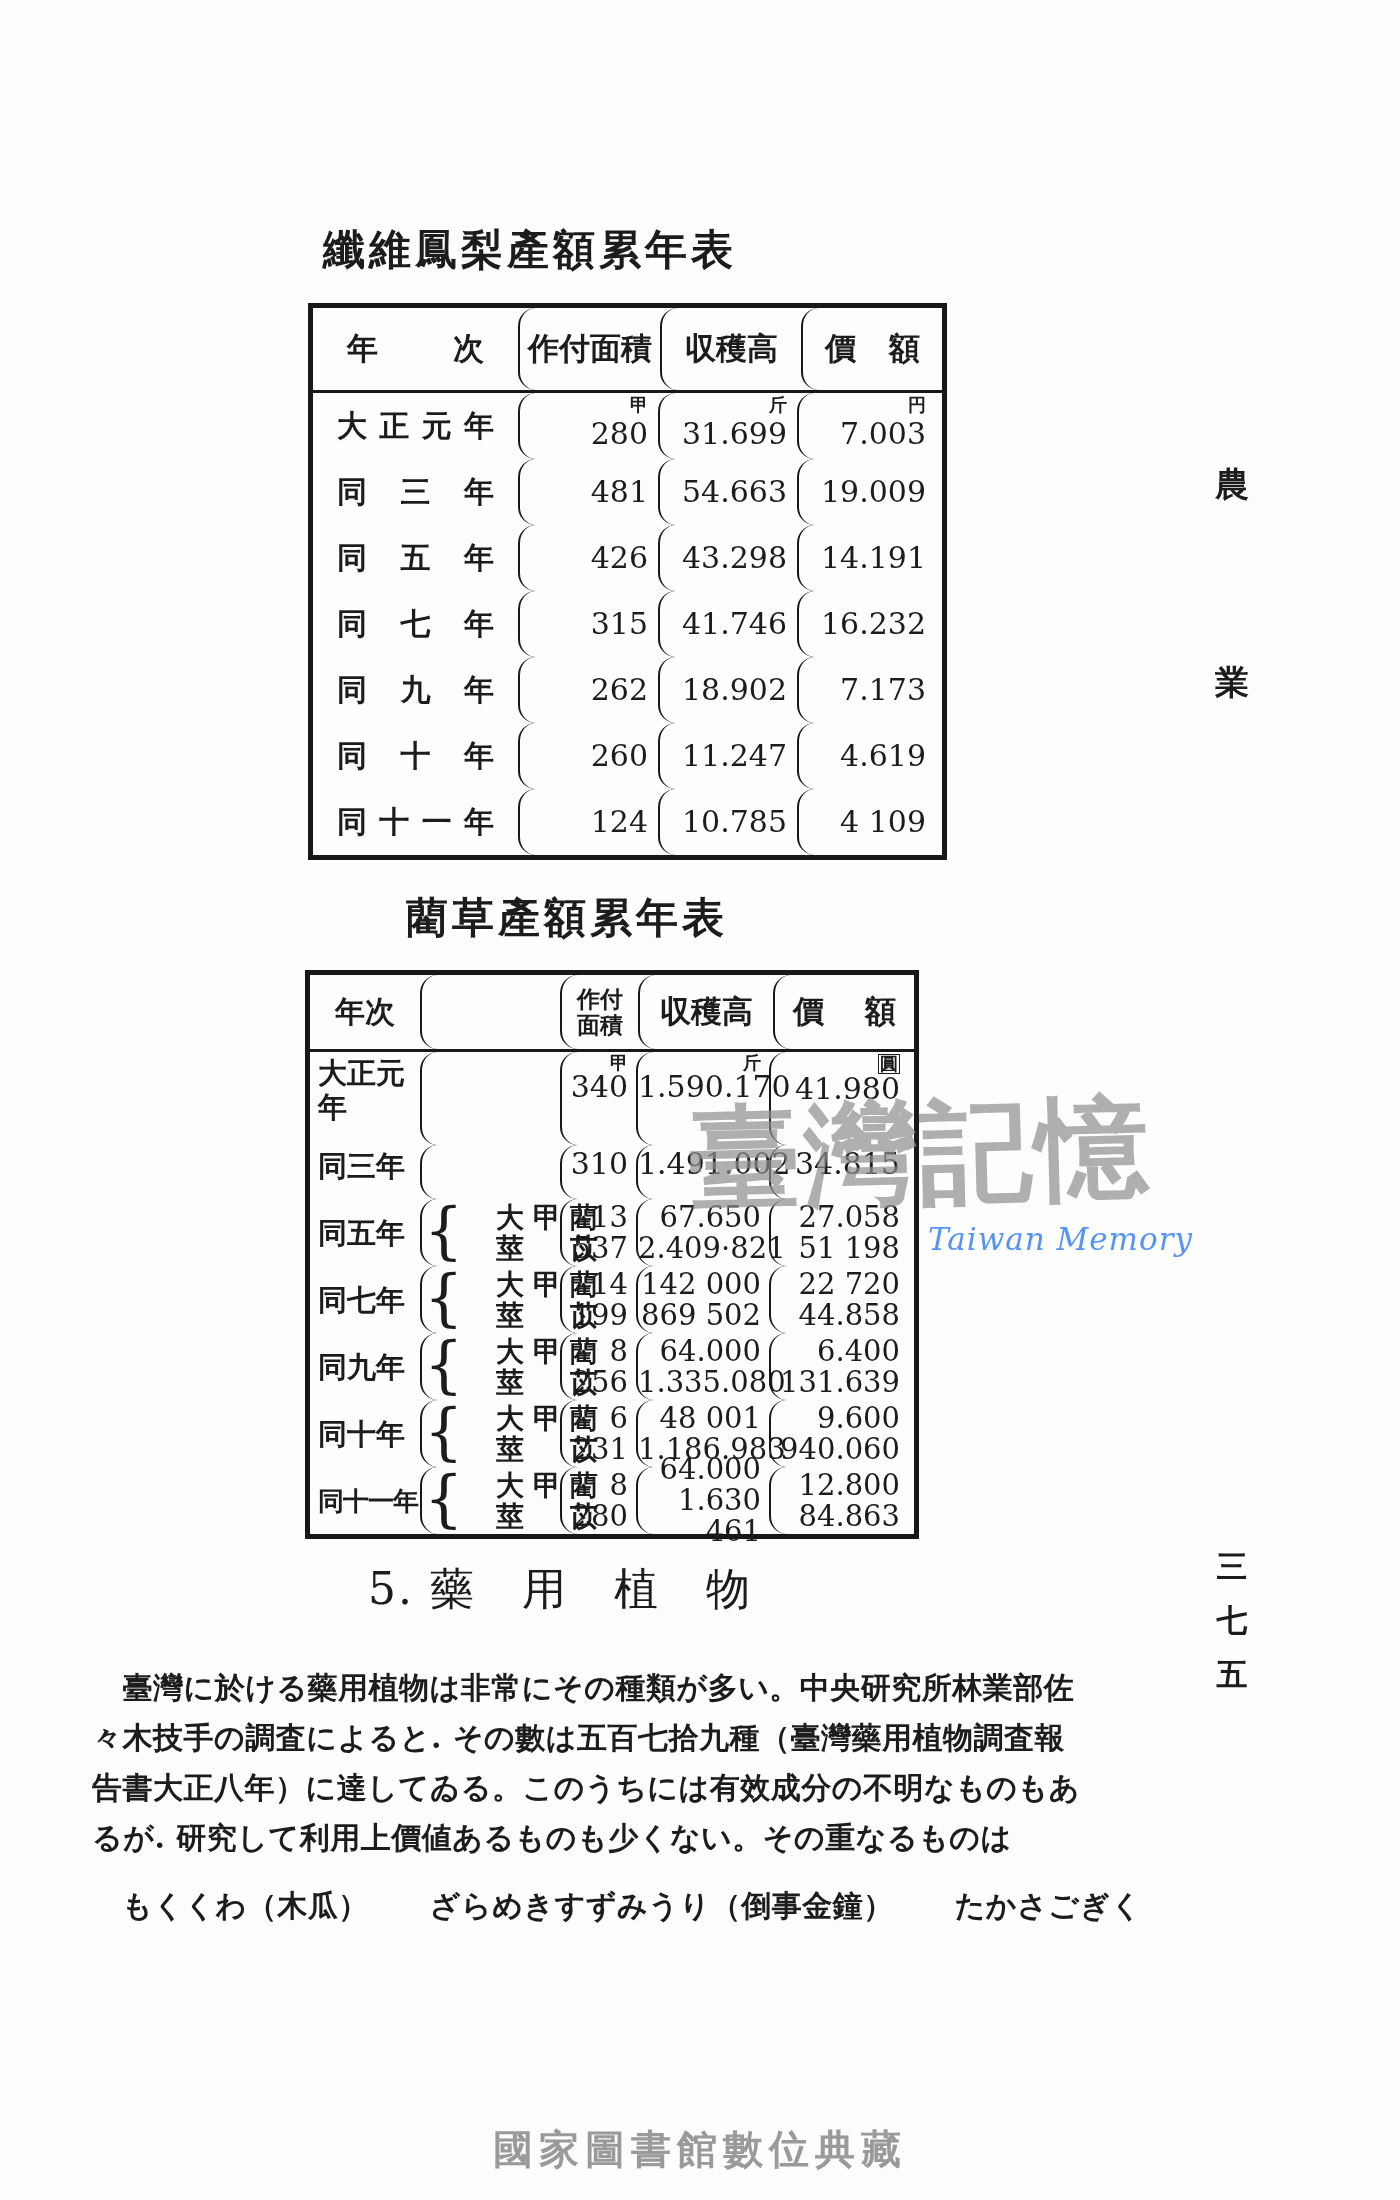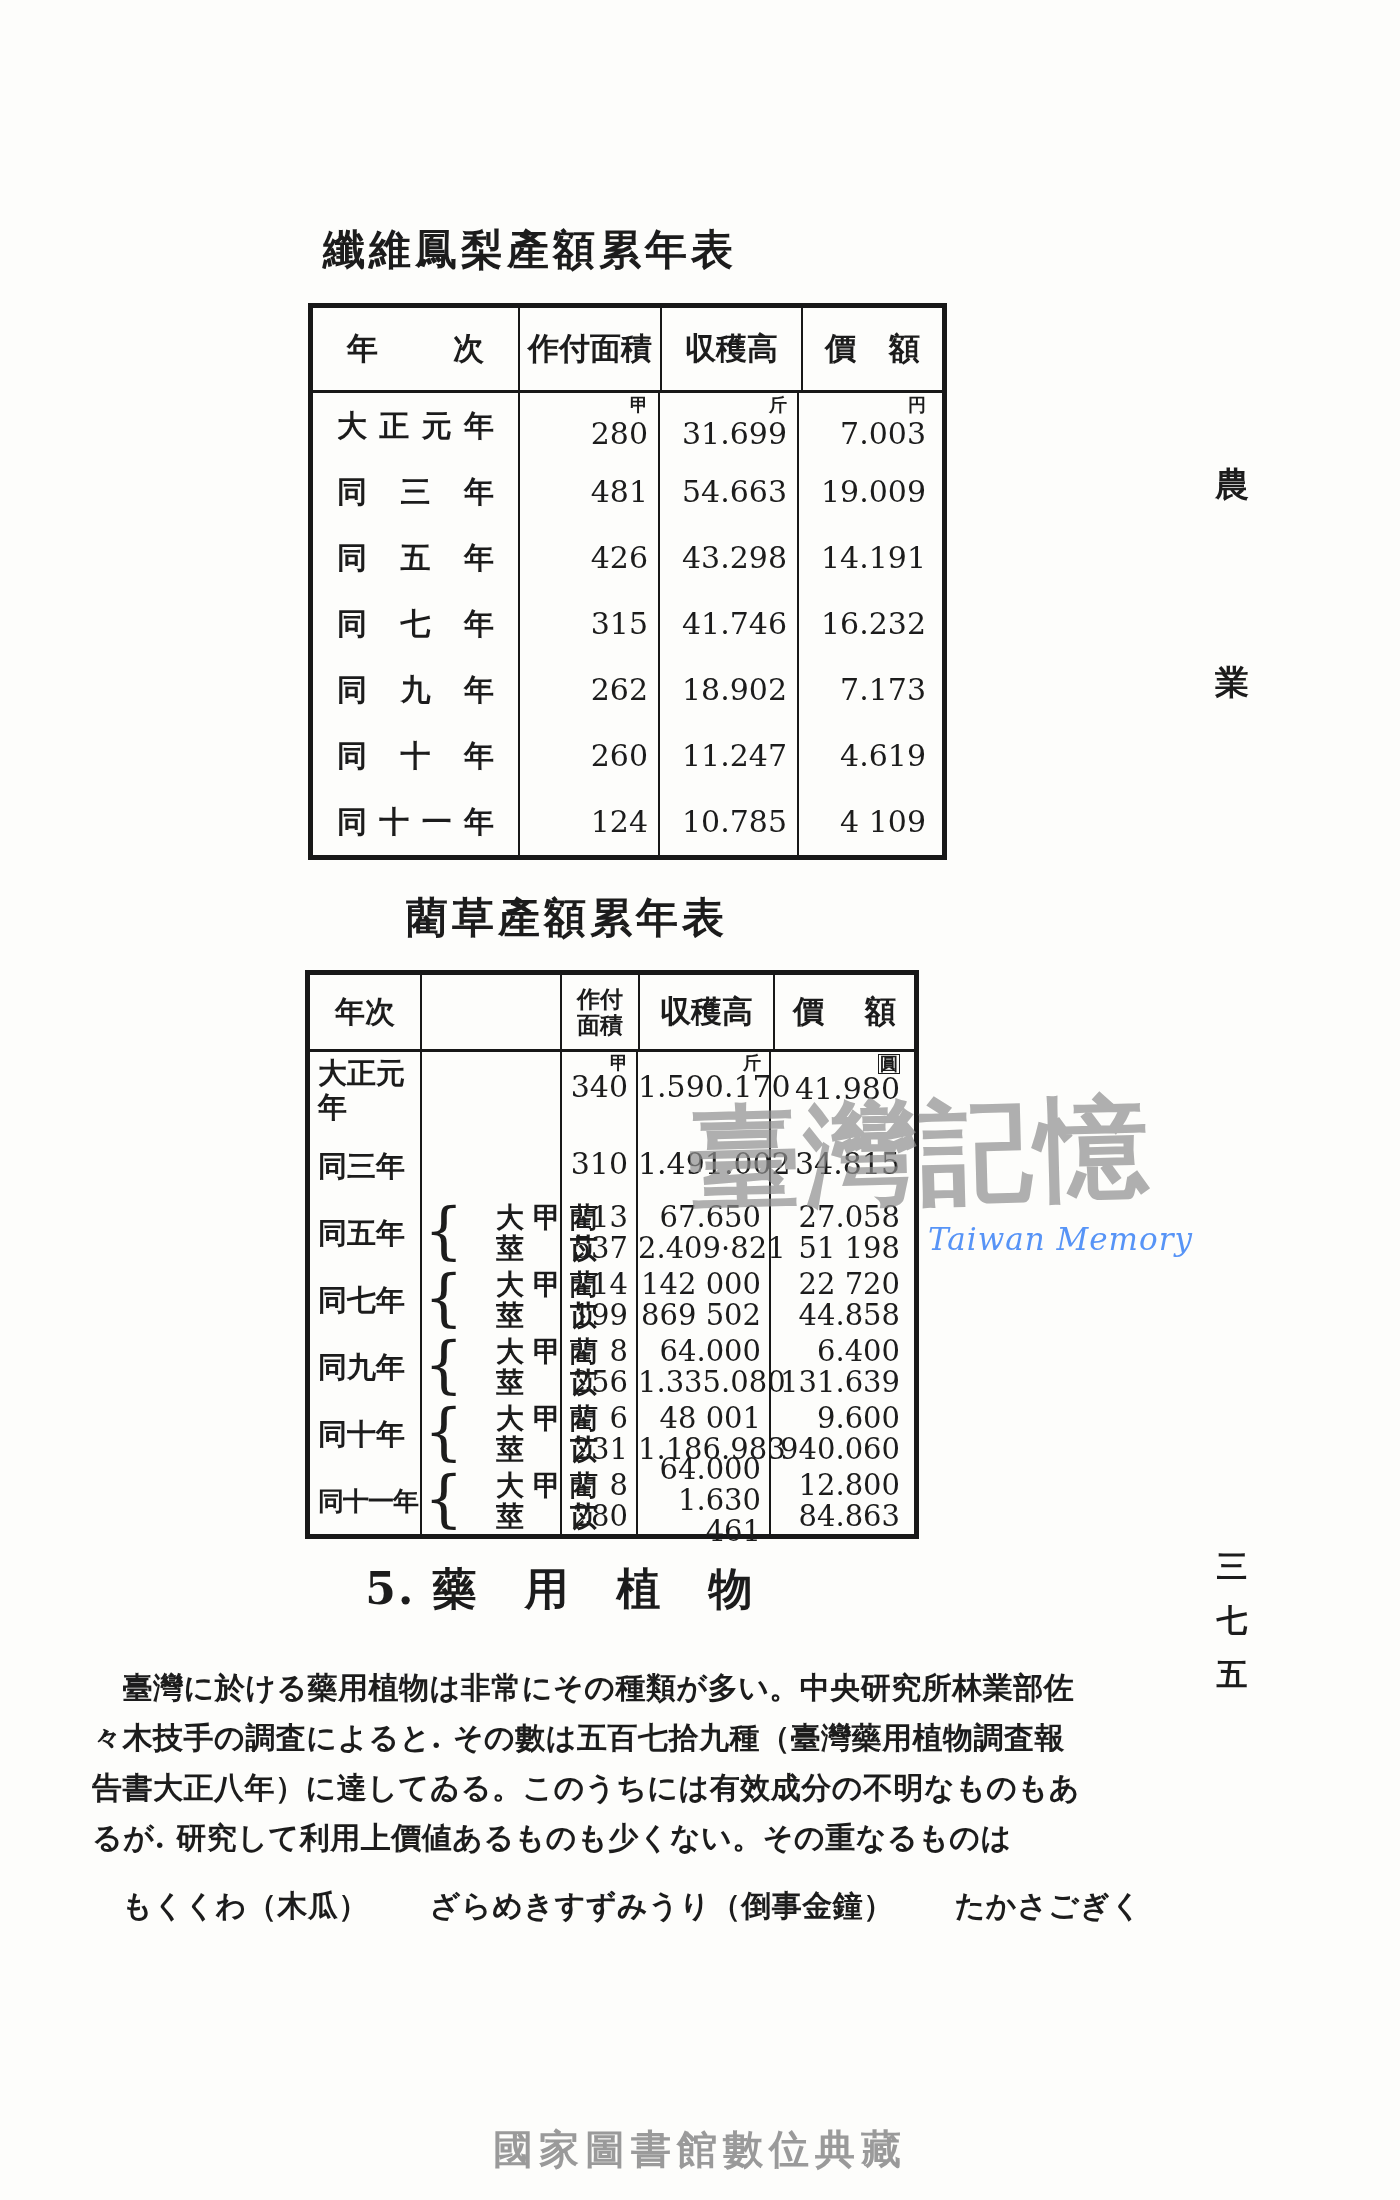"作付面積" .dv { border-radius: none -> 18px }
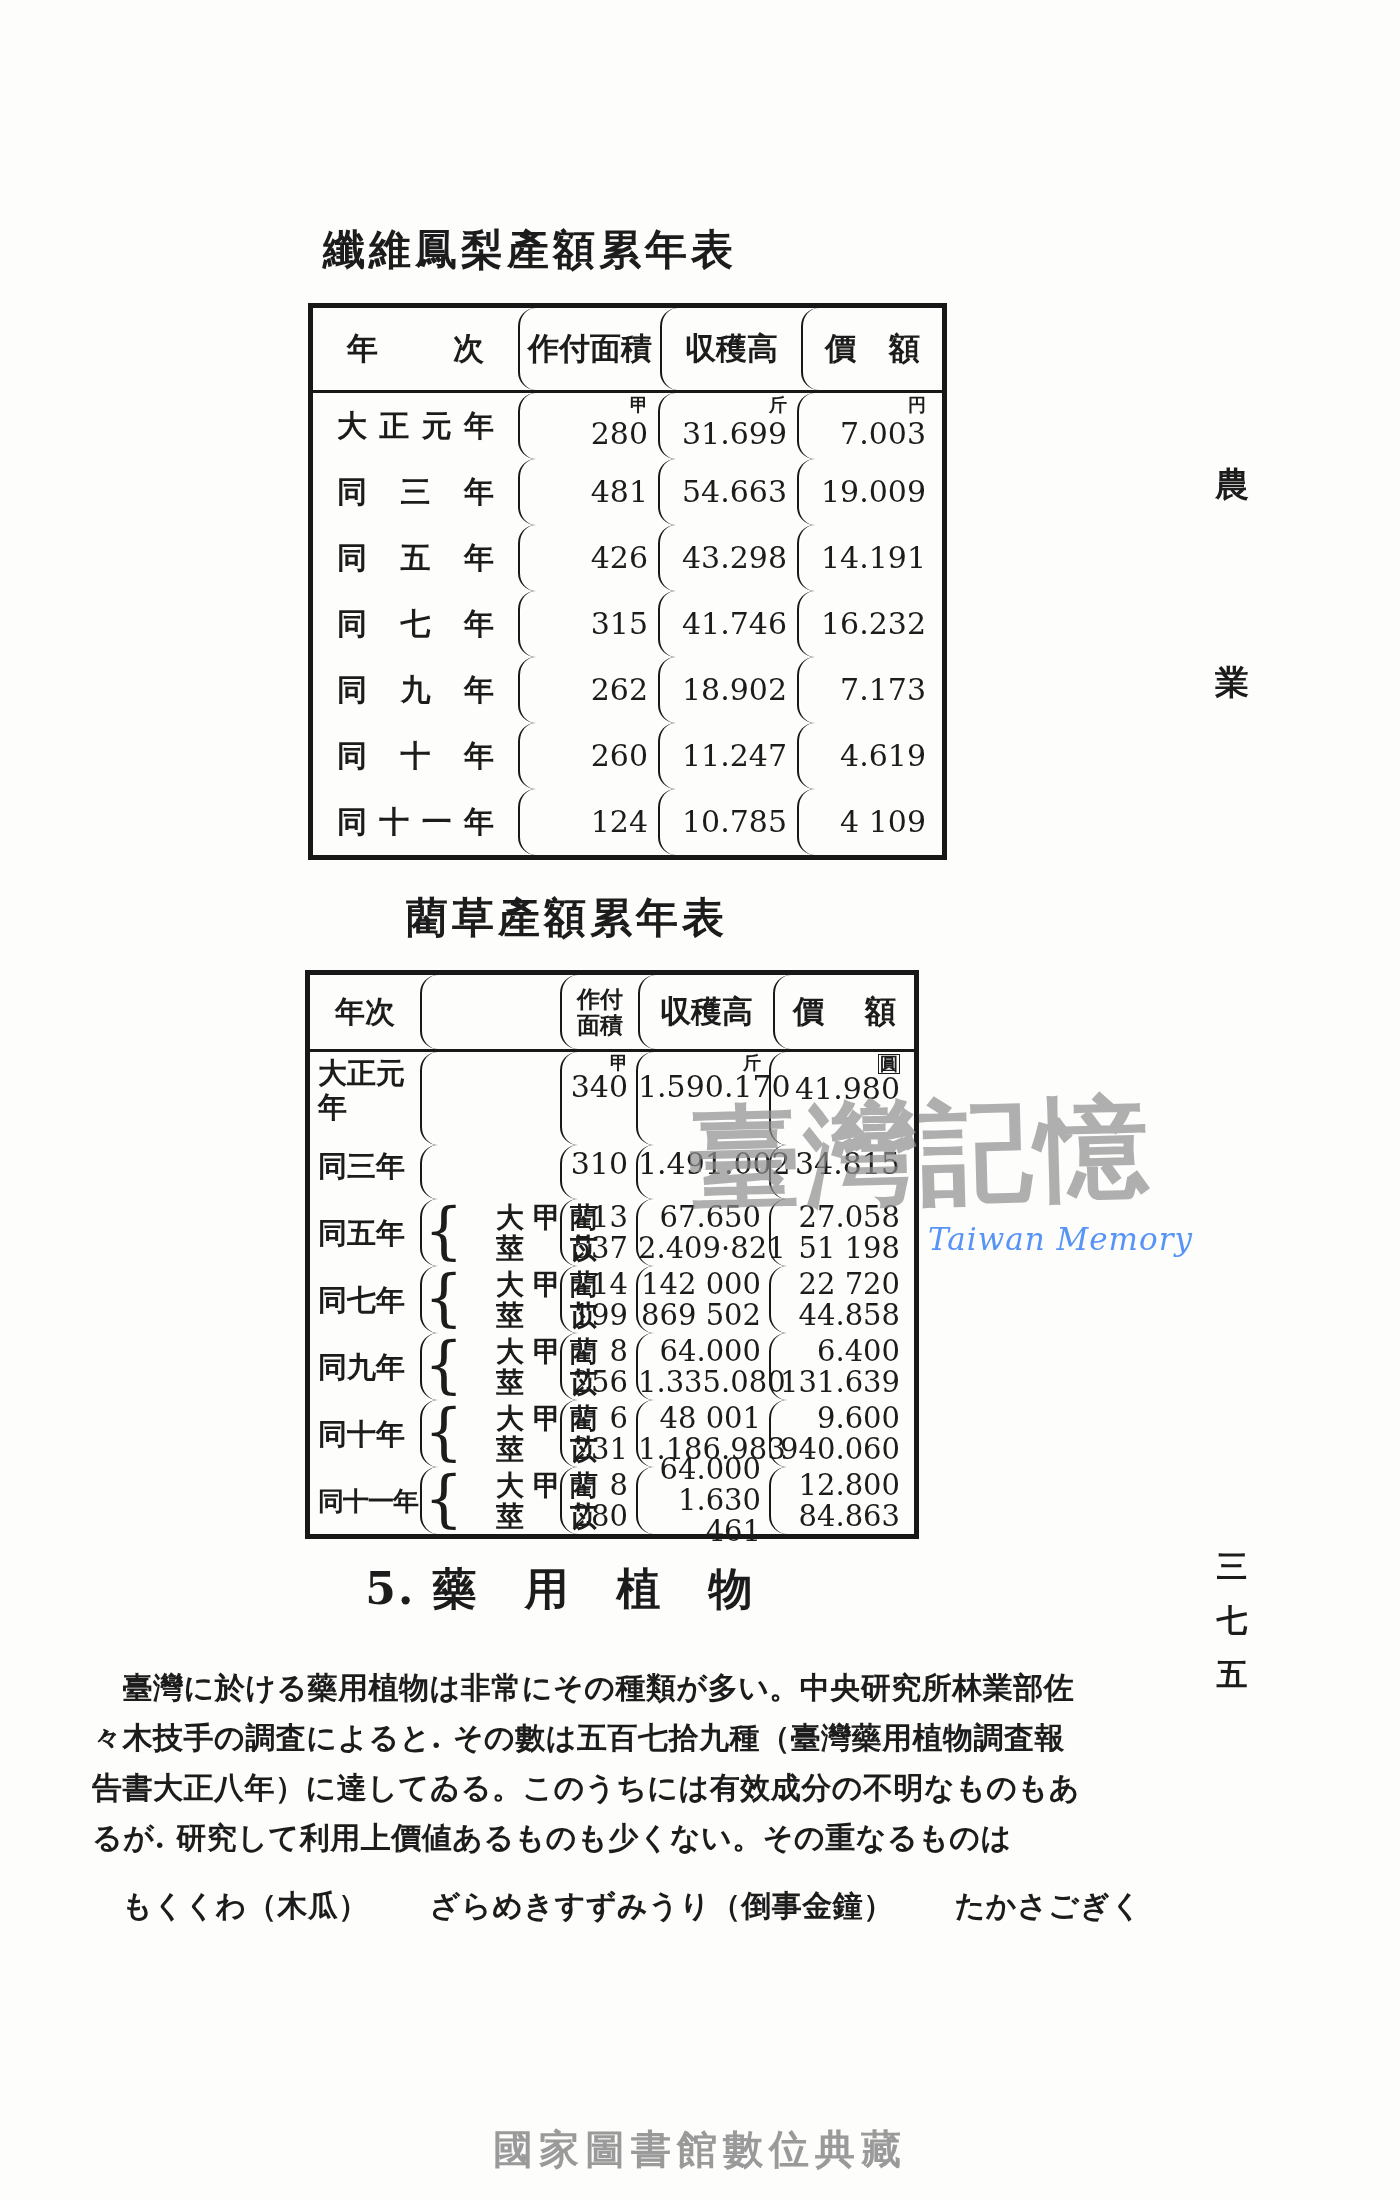"5. 藥 用 植 物" .sec-head { font-weight: 700 -> 400 }
